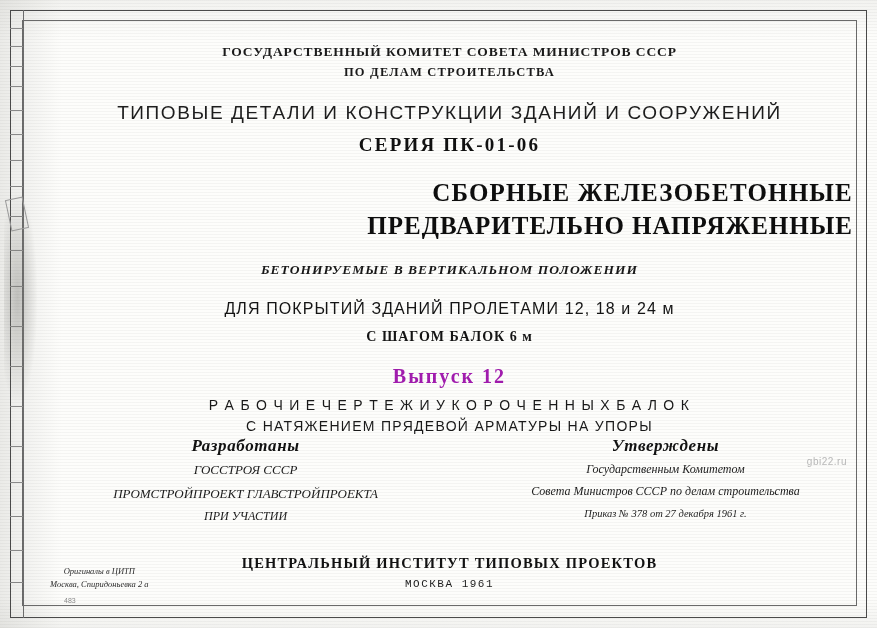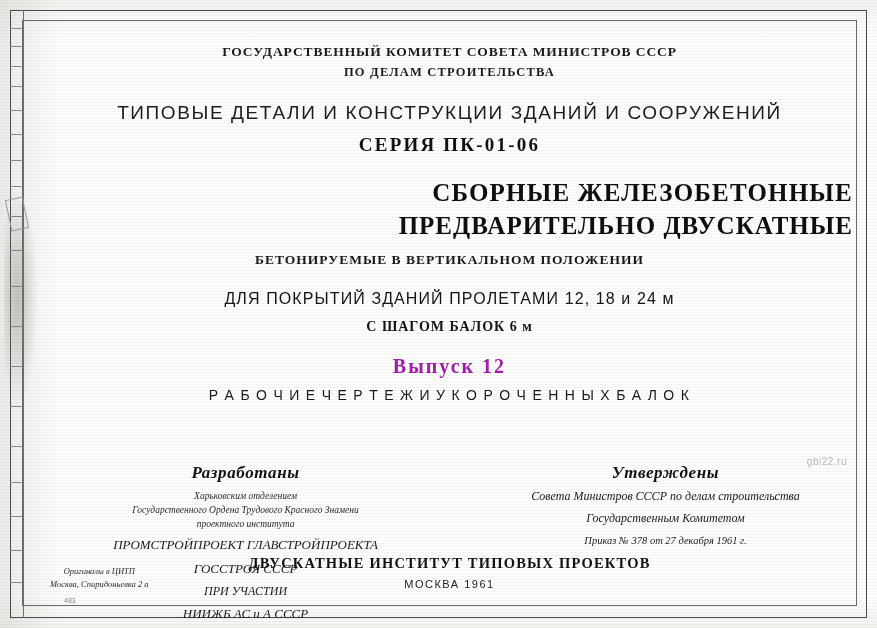"ПРЕДВАРИТЕЛЬНО ДВУСКАТНЫЕ" div.l2 { text: ДВУСКАТНЫЕ -> НАПРЯЖЕННЫЕ }
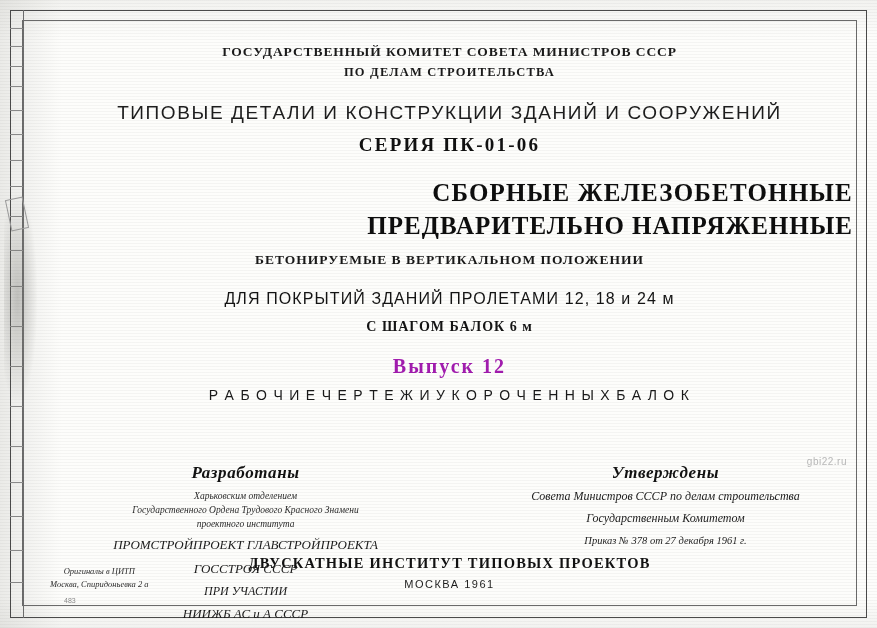"БЕТОНИРУЕМЫЕ В ВЕРТИКАЛЬНОМ ПОЛОЖЕНИИ" .subtitle-bold { font-style: none -> italic; margin-top: 9px -> 19px }
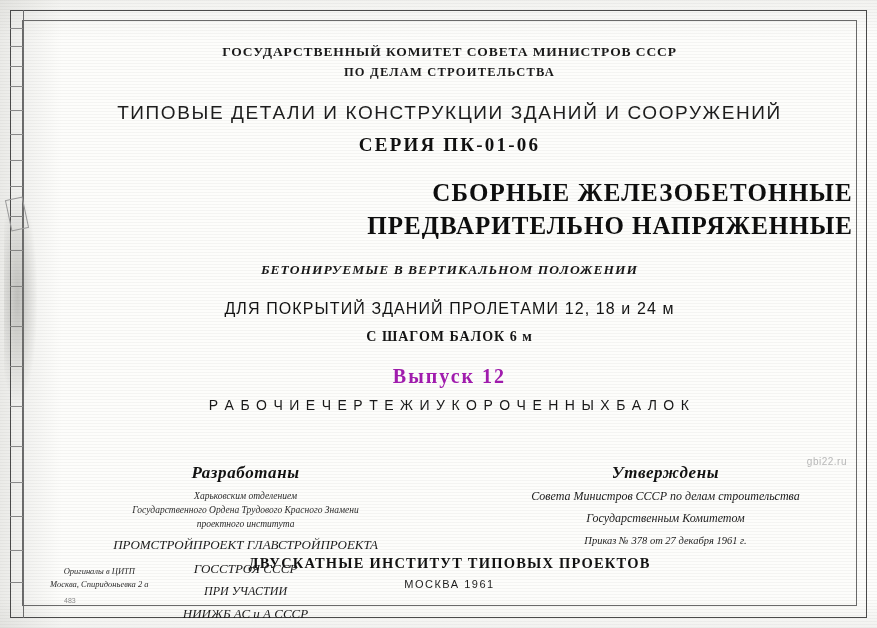"С НАТЯЖЕНИЕМ ПРЯДЕВОЙ АРМАТУРЫ НА" div.issue-desc2 { html: none -> <div>С НАТЯЖЕНИЕМ ПРЯДЕВОЙ АРМАТУРЫ НА УПОРЫ</div> }
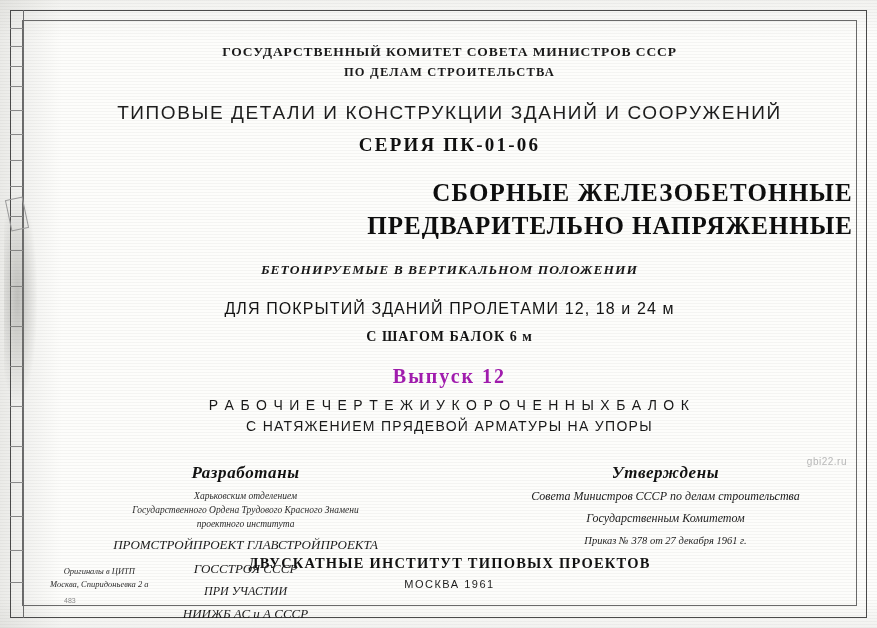"Разработаны" .approval-row { top: 439px -> 412px }
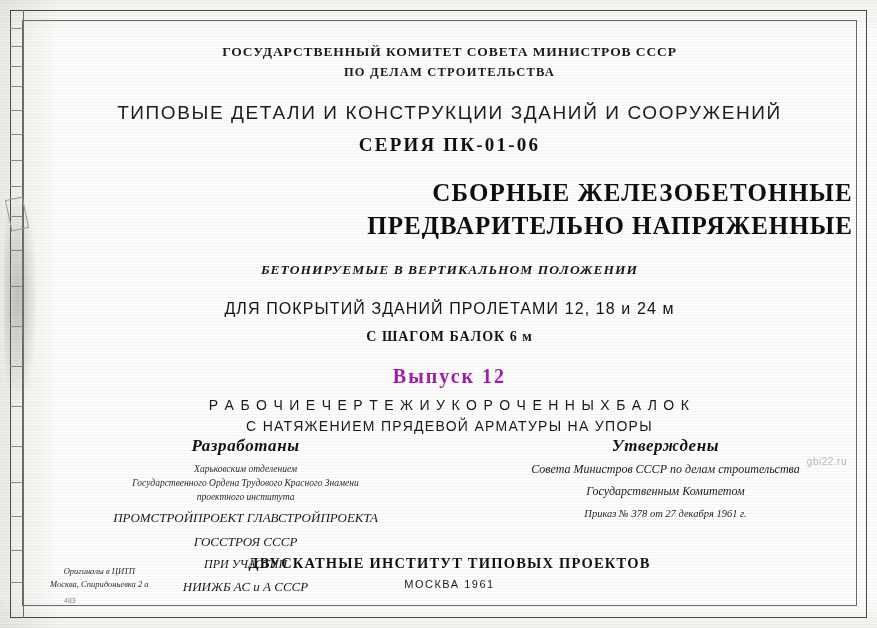"Харьковским отделением" div.appr-small { html: <div> <div>Харьковским отделением</div> <div>Государственного Ордена Трудового Красного Знамени</div> <div>проектного института</div> </div> -> none }
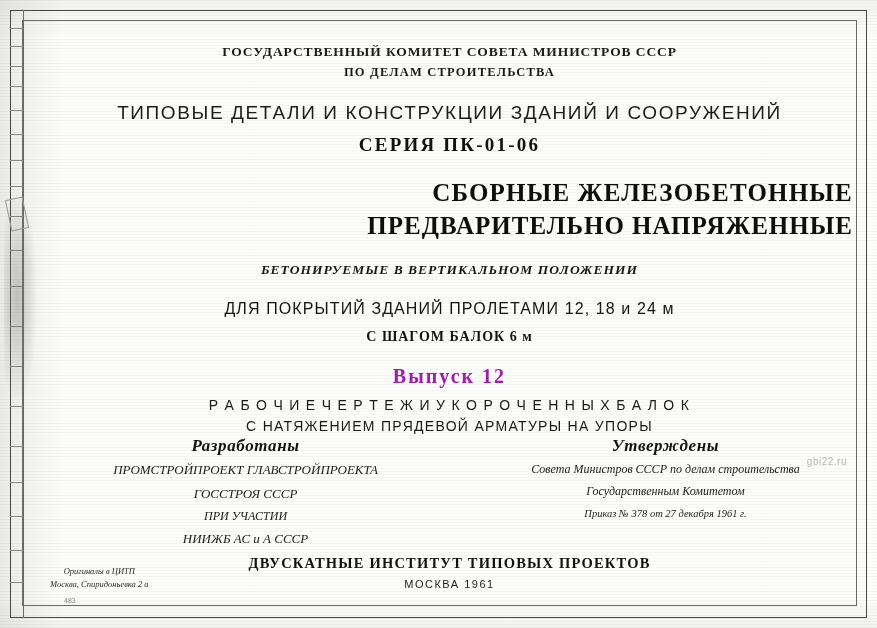"ПРОМСТРОЙПРОЕКТ ГЛАВСТРОЙПРОЕКТА" div.appr-mid { order: before "ГОССТРОЯ СССР" -> after "ГОССТРОЯ СССР" }
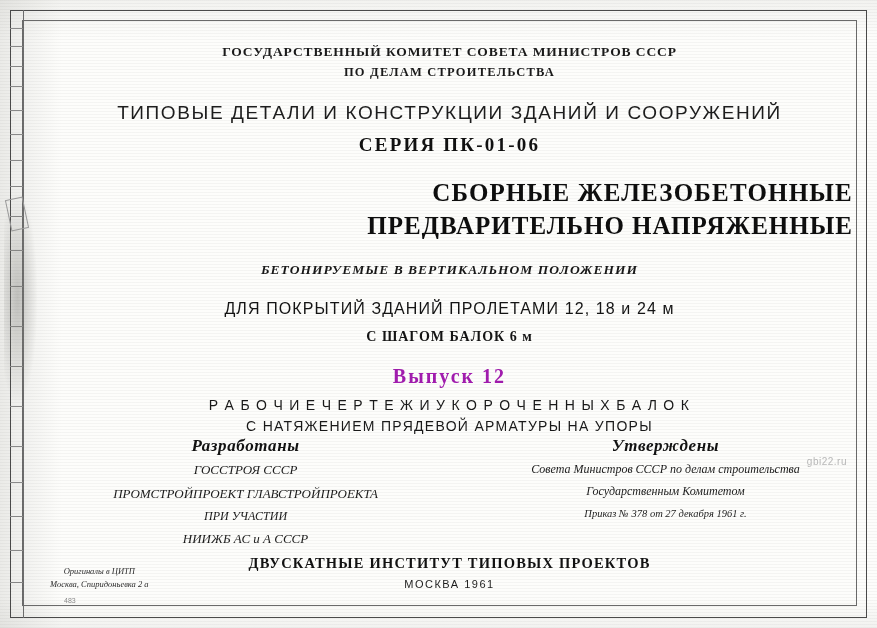"Совета Министров СССР по делам" div.appr-mid { order: before "Государственным Комитетом" -> after "Государственным Комитетом" }
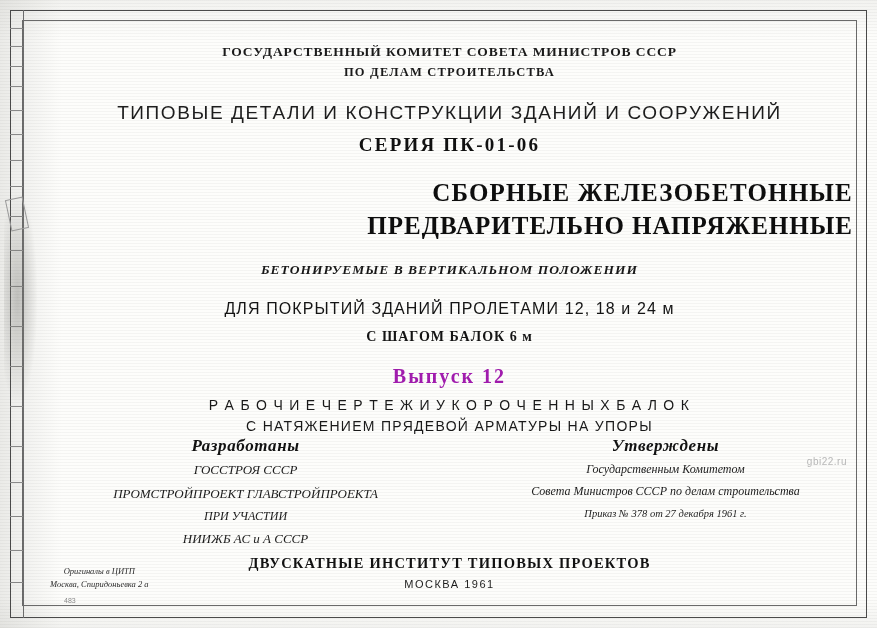"НИИЖБ АС и А СССР" div.appr-mid { html: <div>НИИЖБ АС и А СССР</div> -> none }
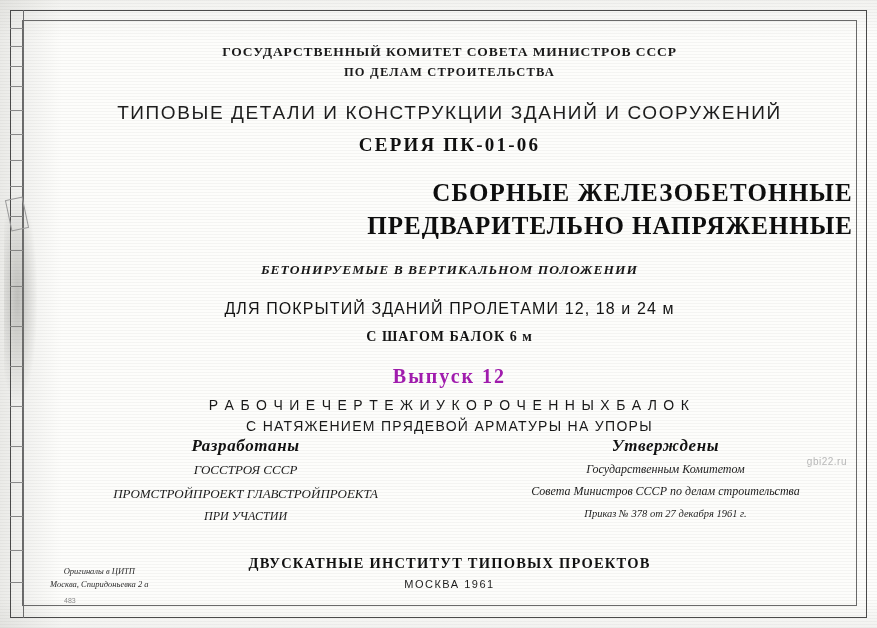"ДВУСКАТНЫЕ ИНСТИТУТ ТИПОВЫХ ПРОЕКТОВ" div.institute { text: ДВУСКАТНЫЕ -> ЦЕНТРАЛЬНЫЙ }
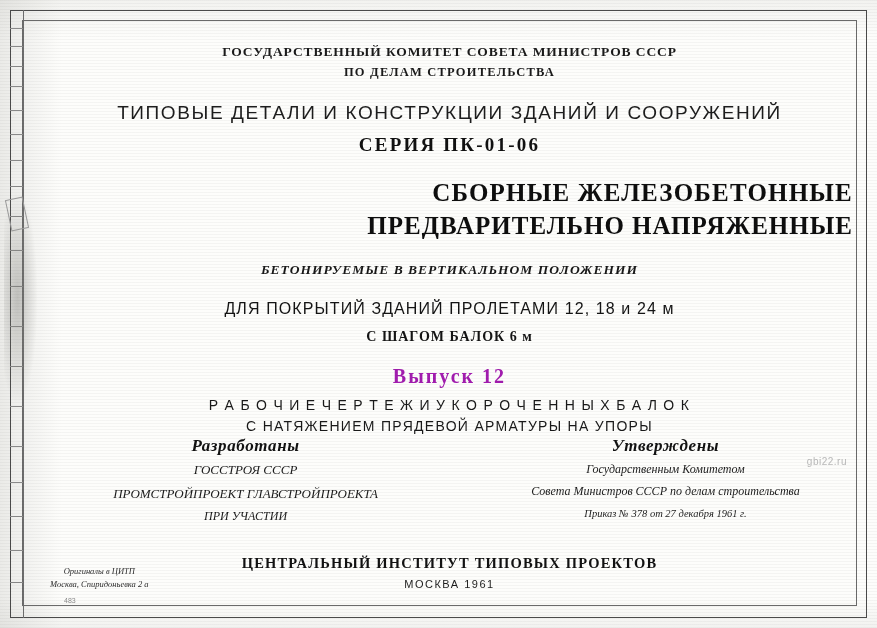"МОСКВА 1961" .city-year { font-family: Liberation Sans, sans-serif -> Liberation Mono, monospace }
